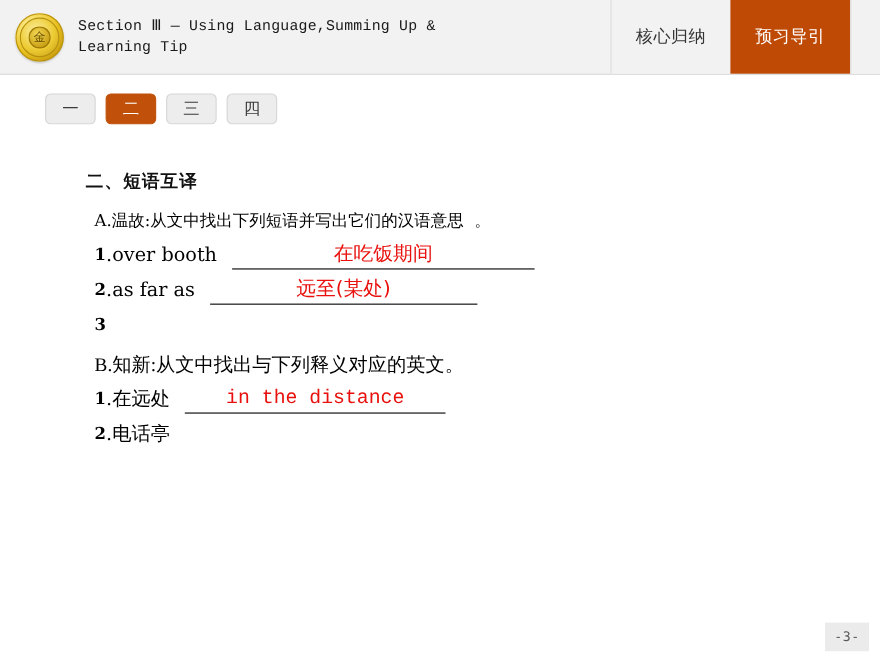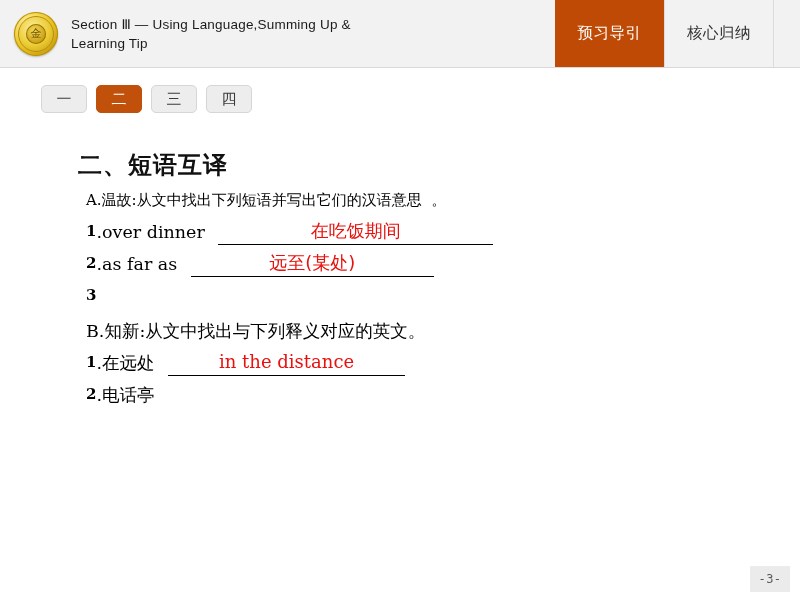"Section Ⅲ — Using Language,Summing" .header-title { font-family: Liberation Sans, sans-serif -> Liberation Mono, monospace }
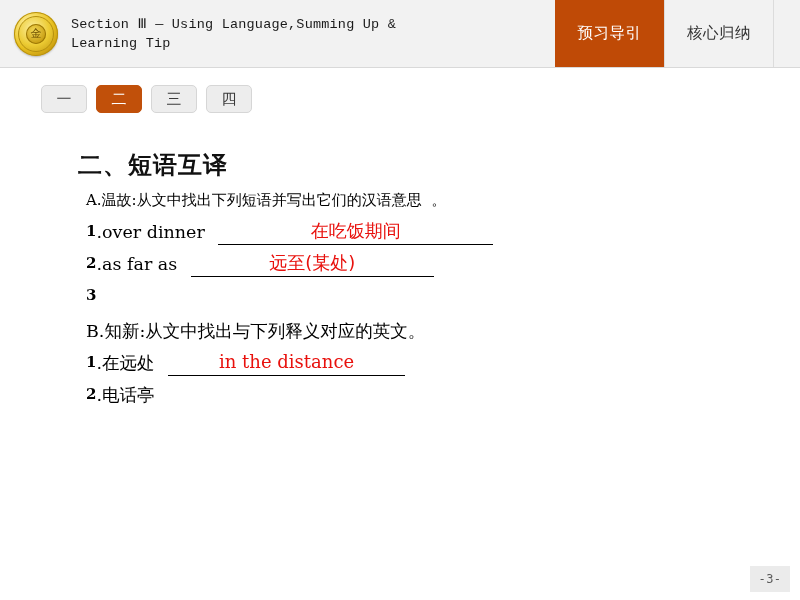"预习导引" div.htab { order: before "核心归纳" -> after "核心归纳" }
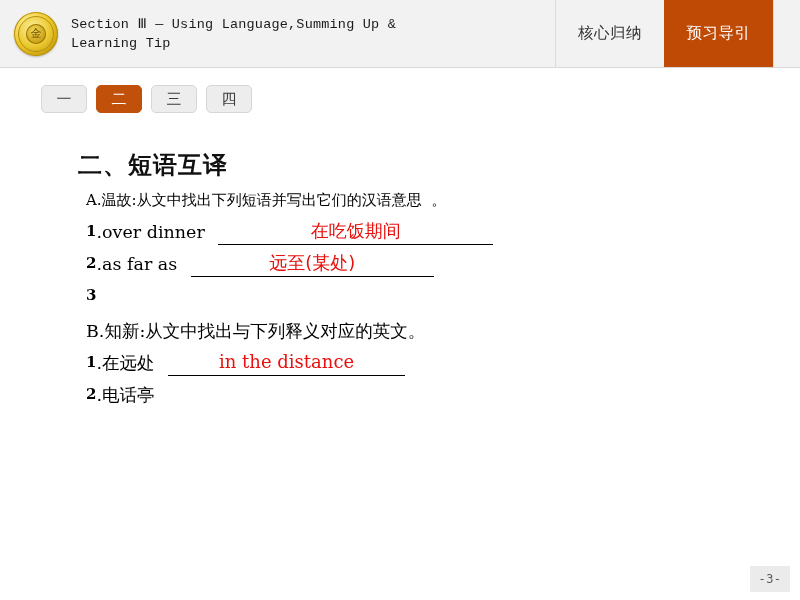"二、短语互译" .section-title { font-size: 24px -> 16px }
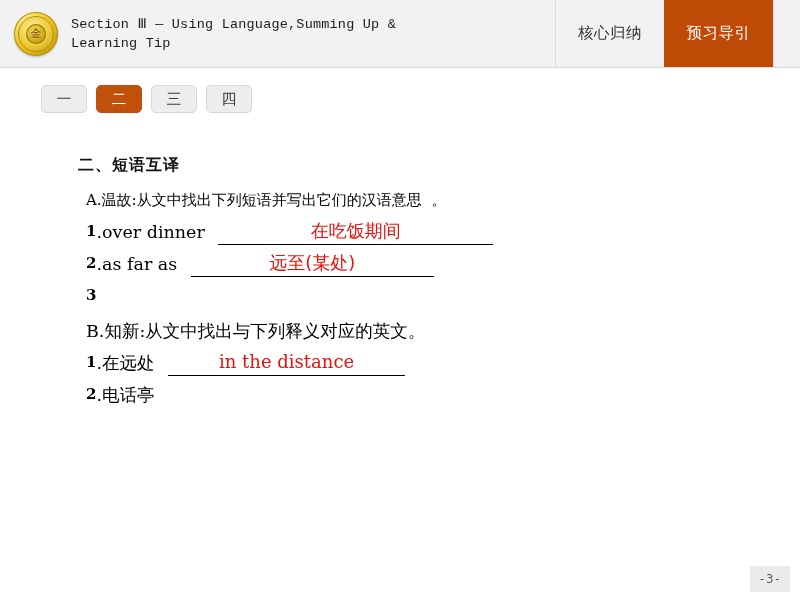".over dinner" span.qlabel { text: dinner -> booth }
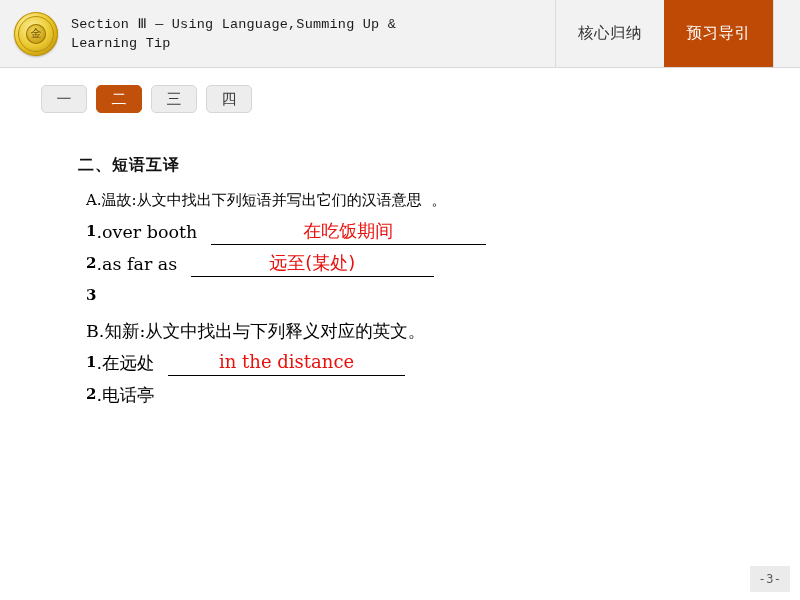"B.知新:从文中找出与下列释义对应的英文。" .prompt-b { font-family: none -> Liberation Serif, serif }
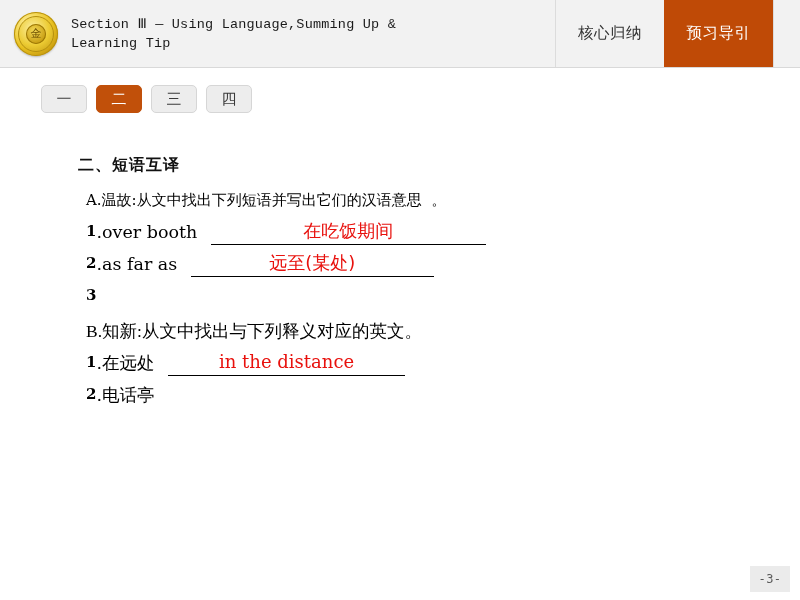"in the distance" .blank-w4 { font-family: none -> Liberation Mono, monospace }
